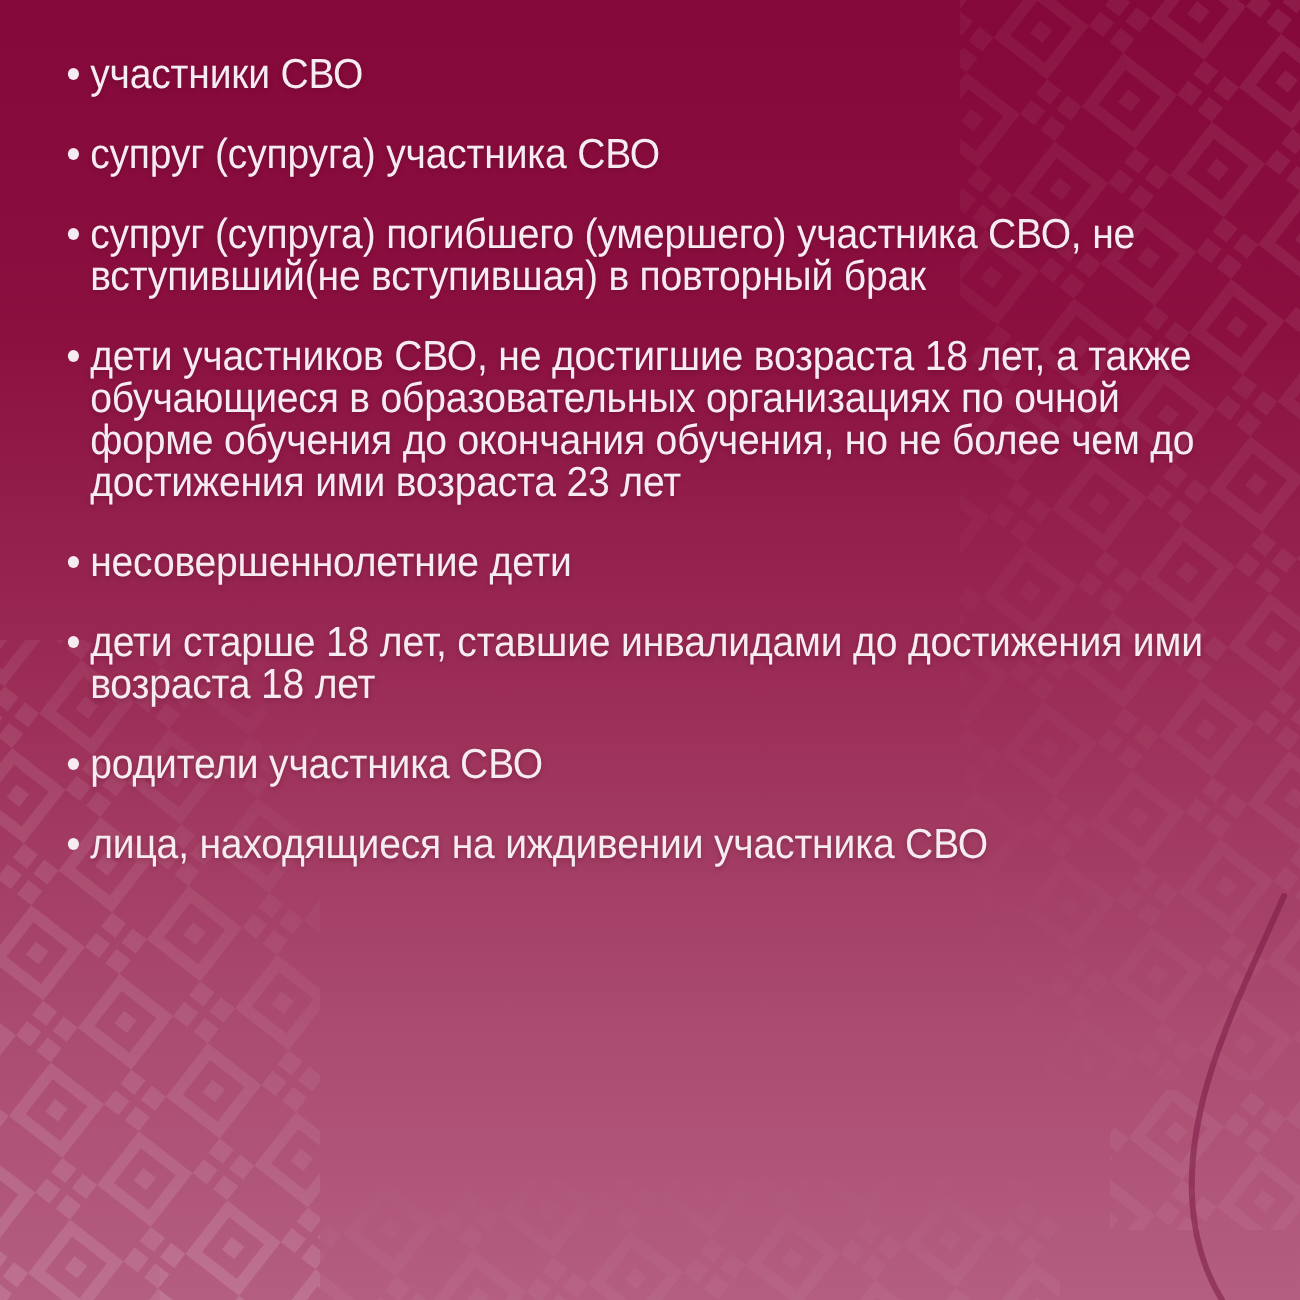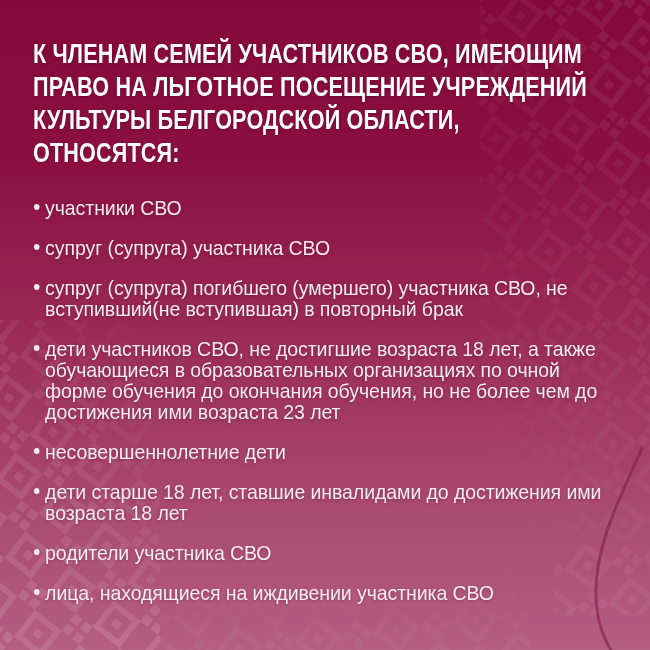"К ЧЛЕНАМ СЕМЕЙ УЧАСТНИКОВ СВО," h1.title { html: <h1> <span>К ЧЛЕНАМ СЕМЕЙ УЧАСТНИКОВ СВО, ИМЕЮЩИМ</span> <span>ПРАВО НА ЛЬГОТНОЕ ПОСЕЩЕНИЕ УЧРЕЖДЕНИЙ</span> <span>КУЛЬТУРЫ БЕЛГОРОДСКОЙ ОБЛАСТИ,</span> <span>ОТНОСЯТСЯ:</span> </h1> -> none }
